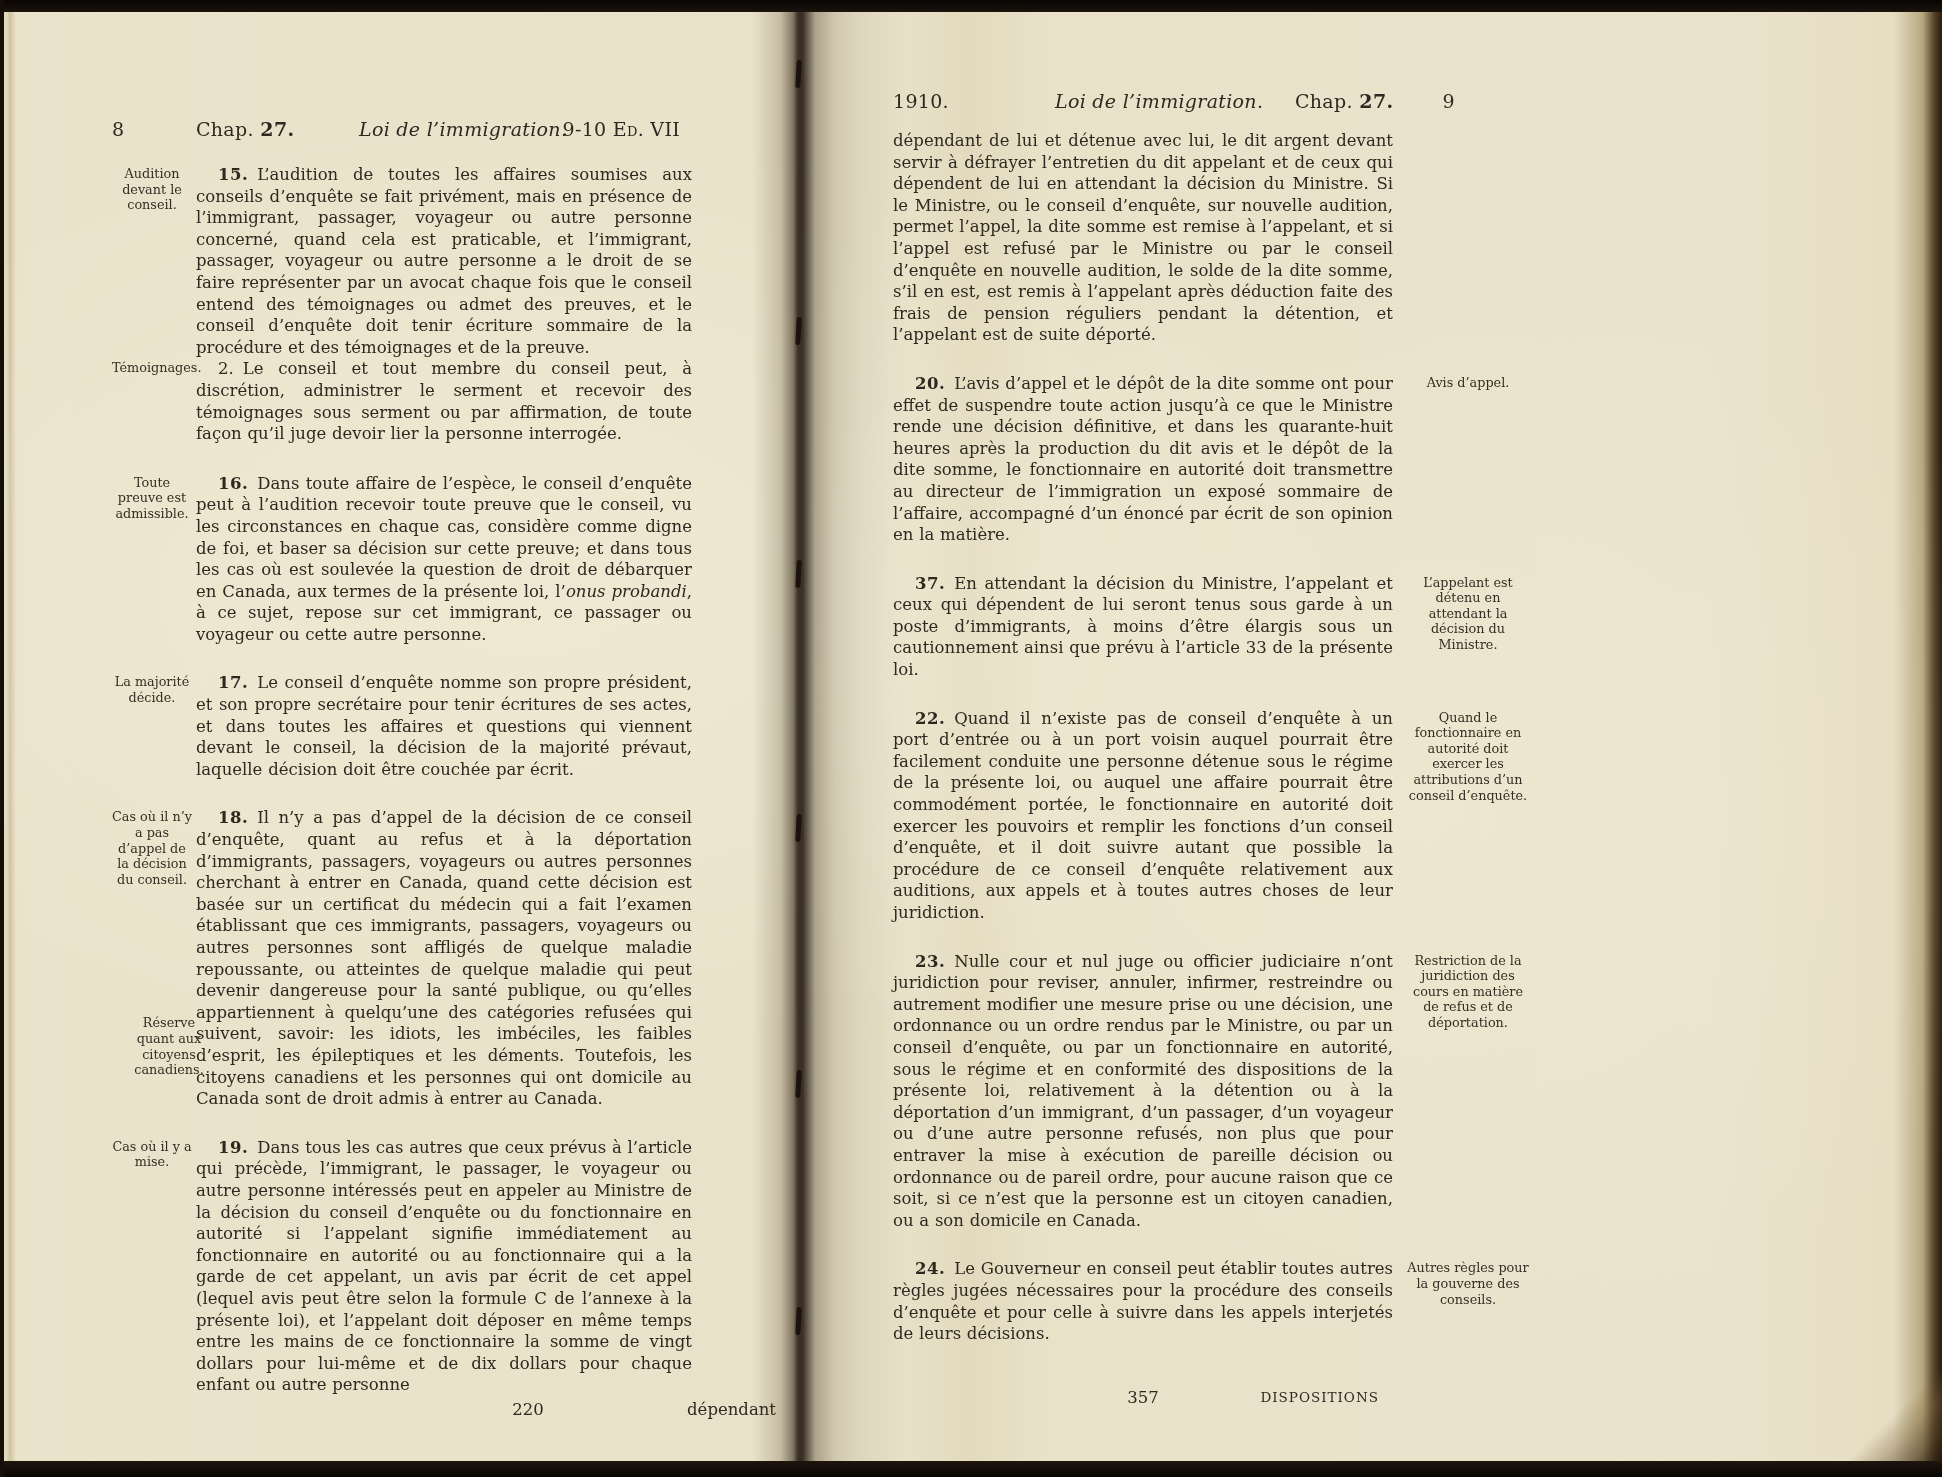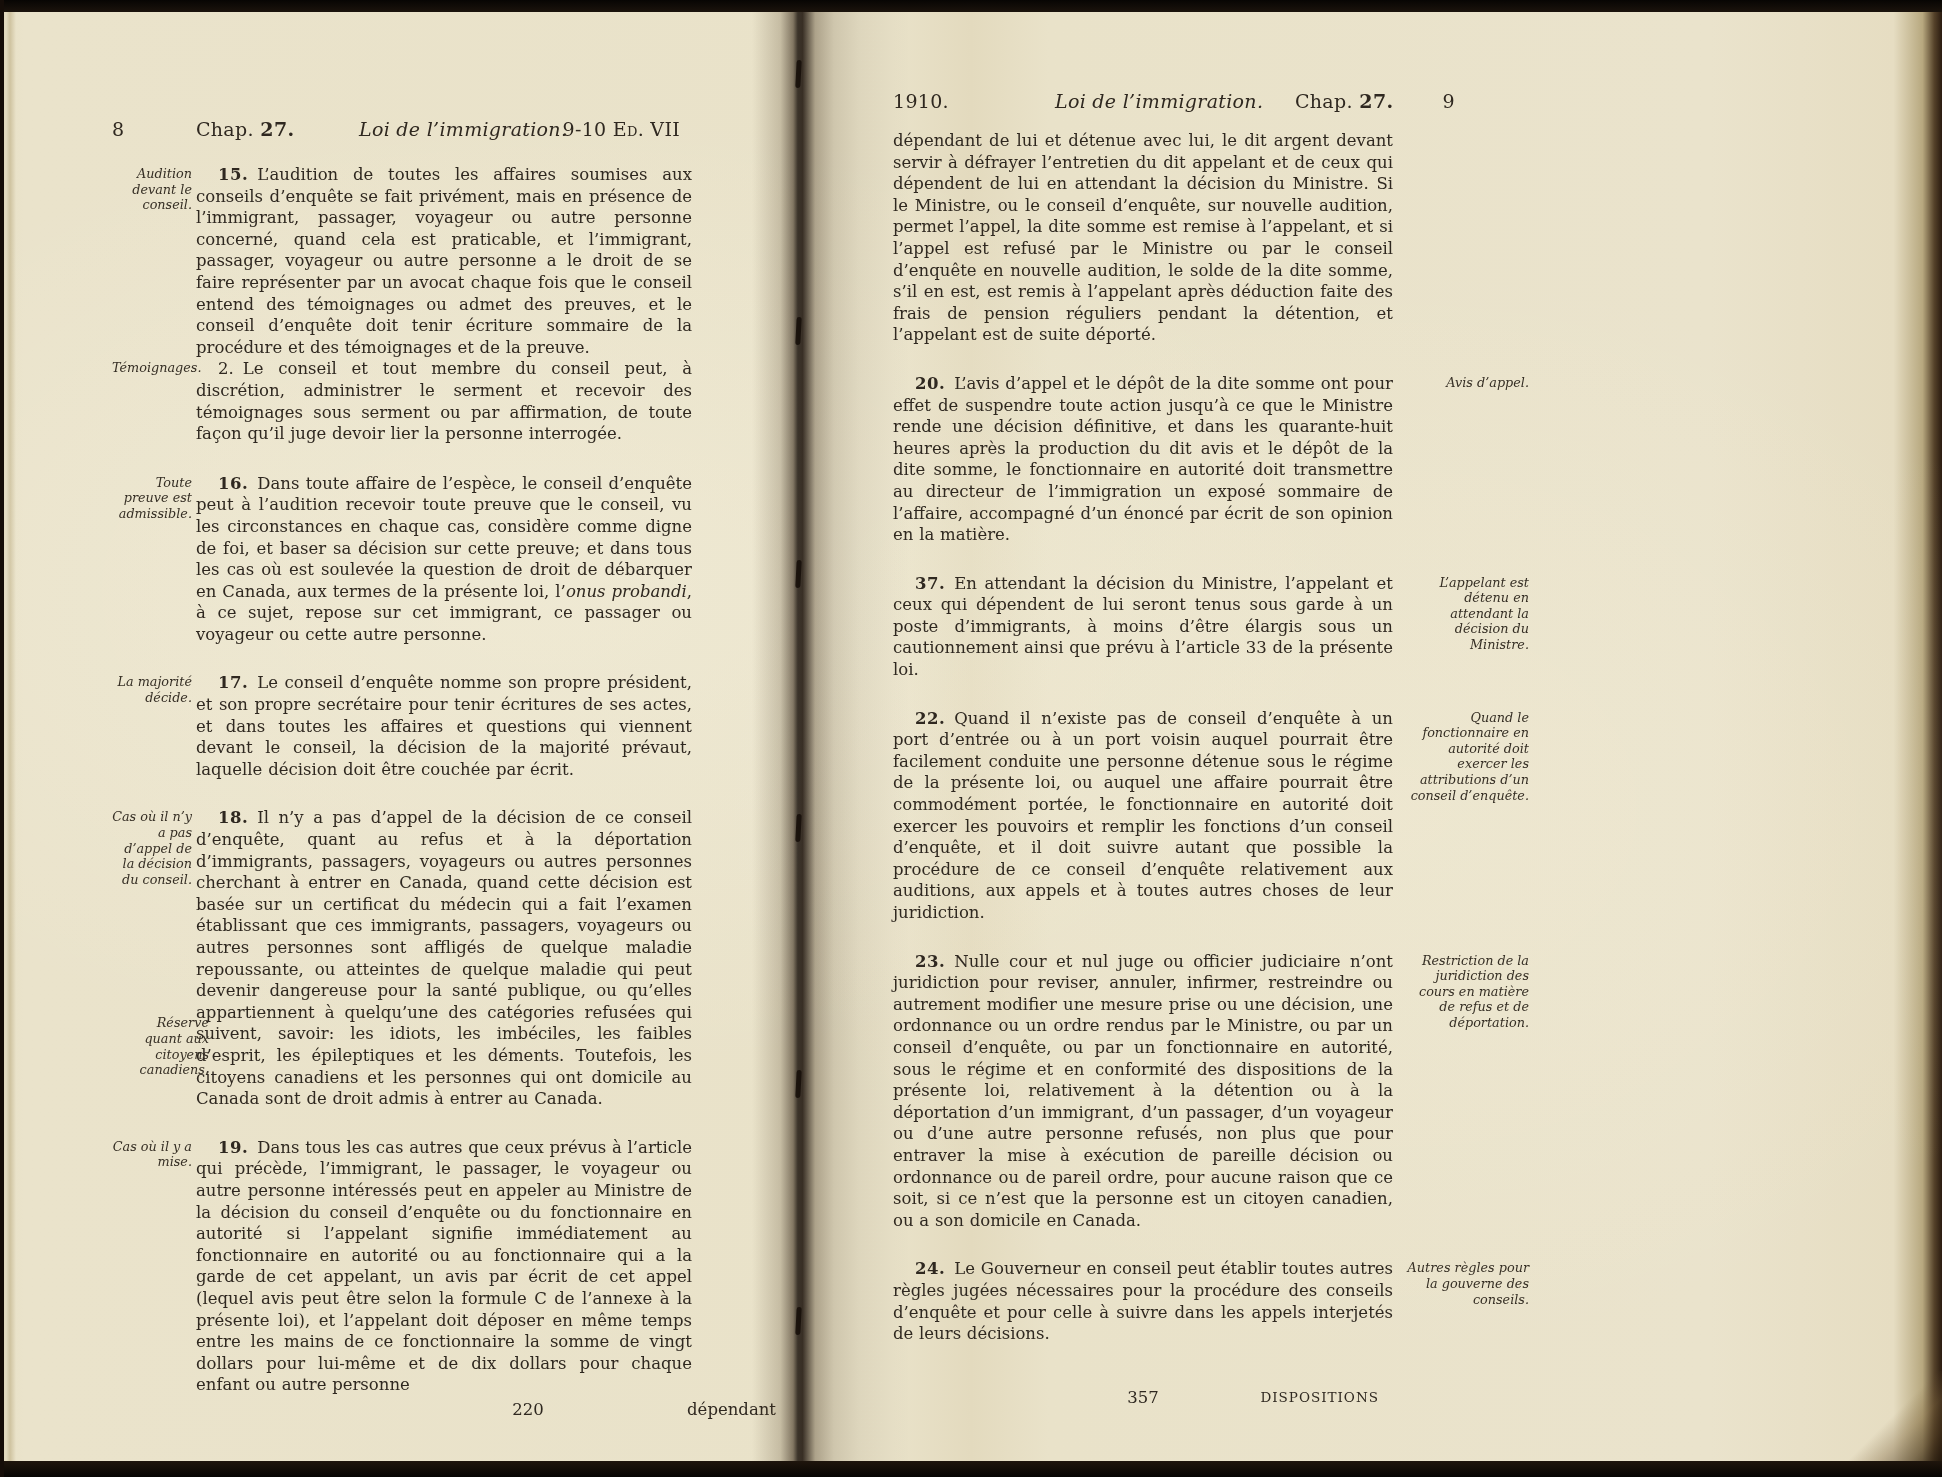"Audition devant le conseil." .mnote { font-style: italic -> none; text-align: right -> center }
